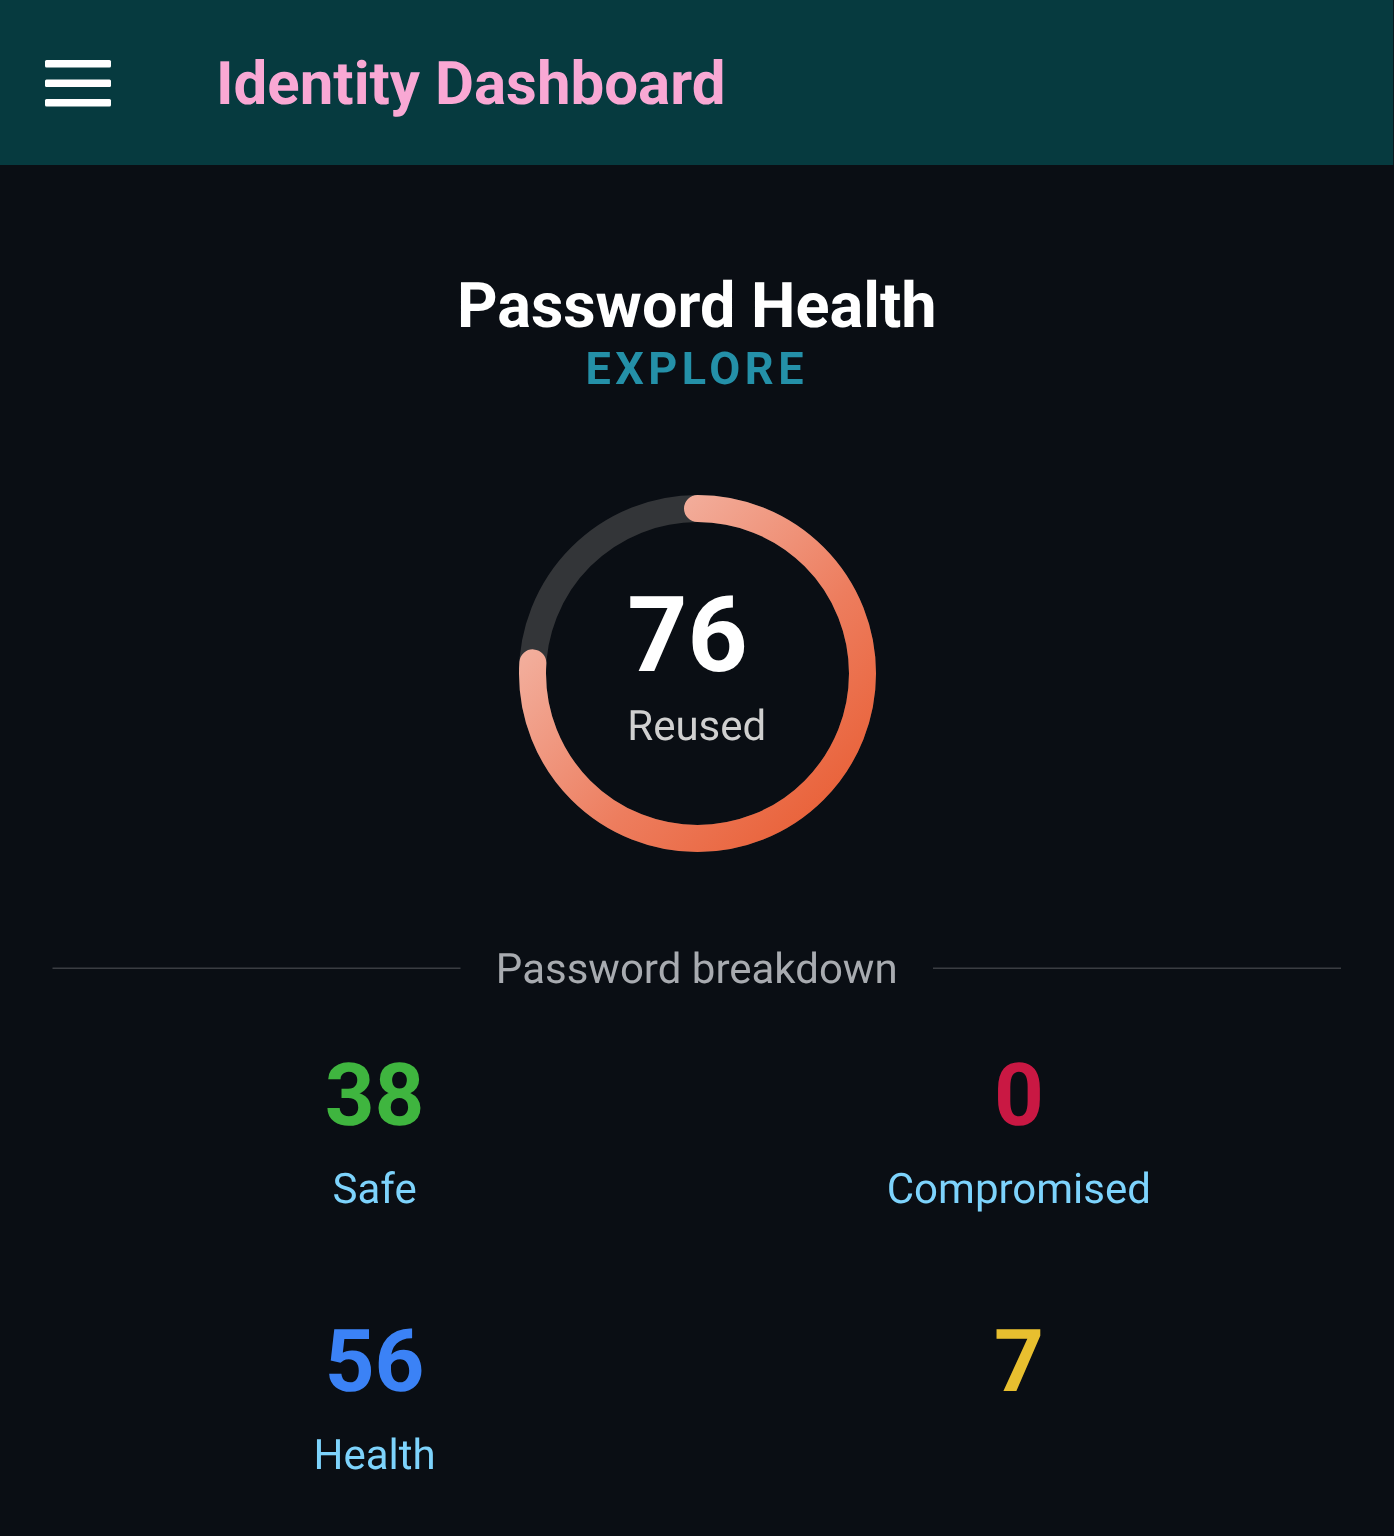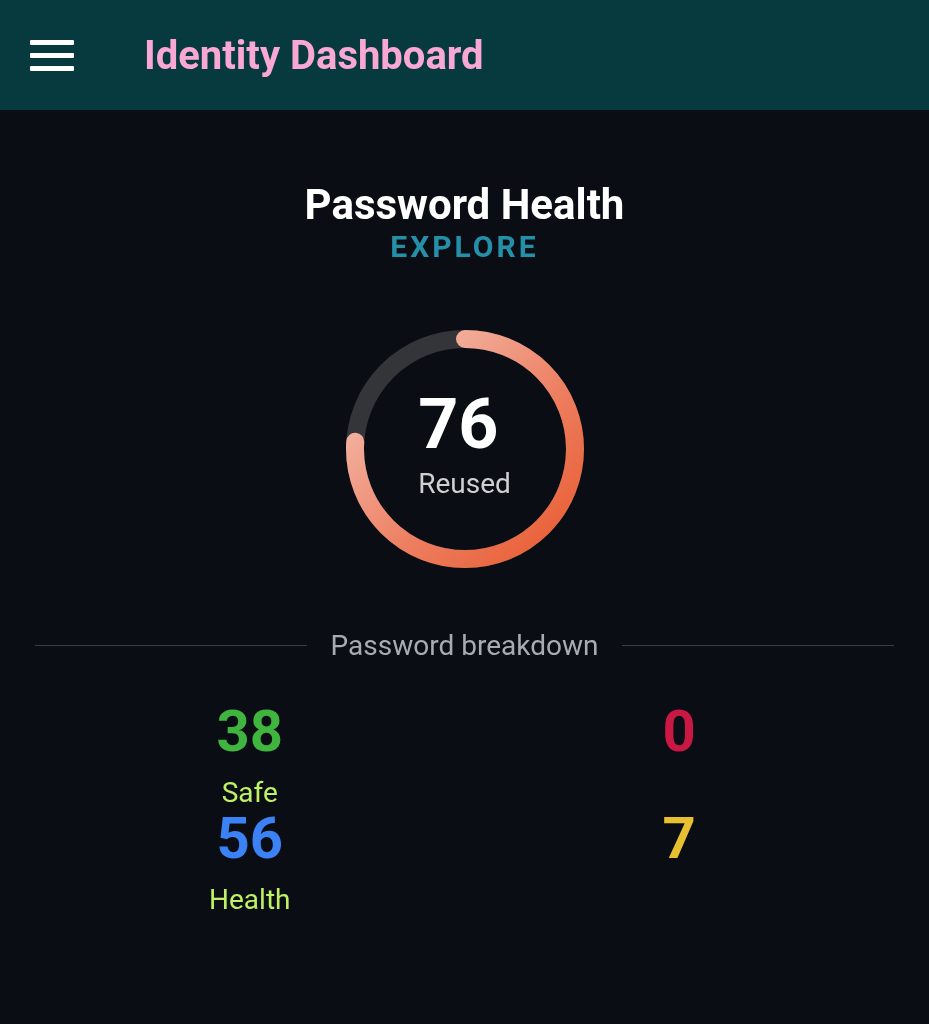"38" .stats-grid { row-gap: none -> 70px }
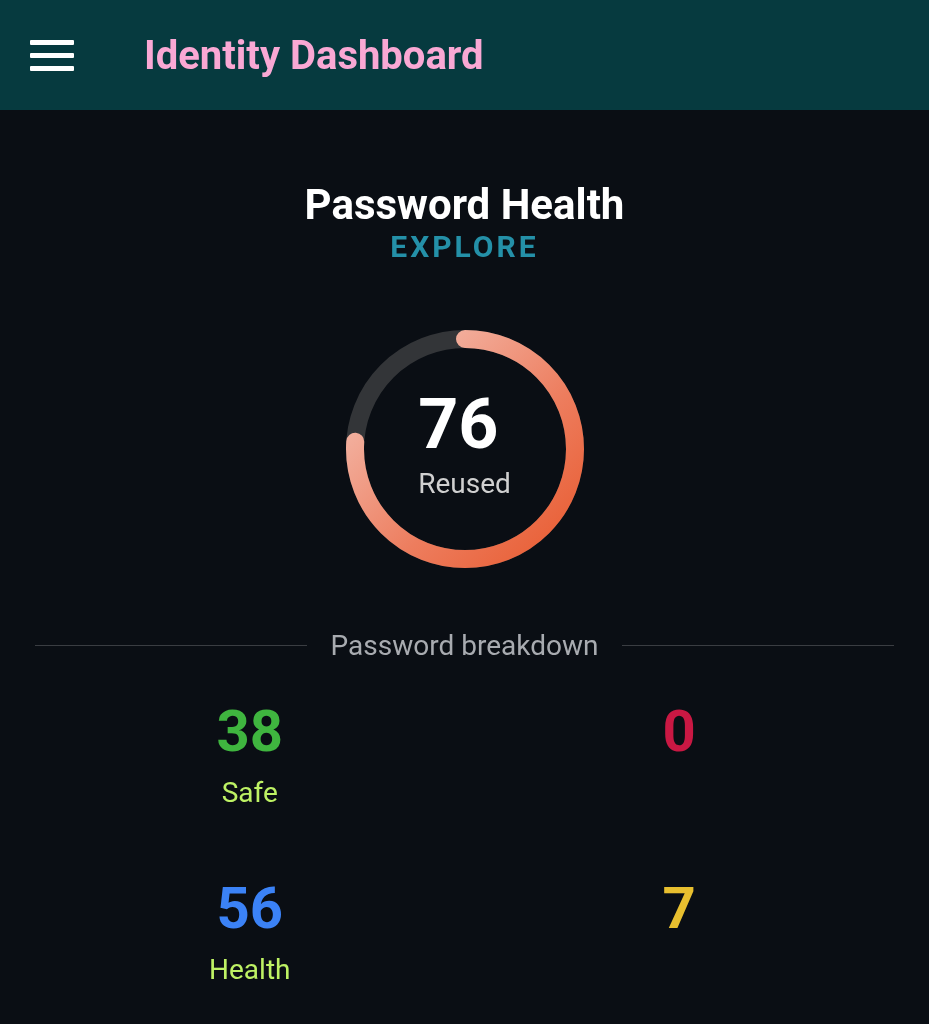"Safe" .stat-label { color: #bef264 -> #7dd3fc }
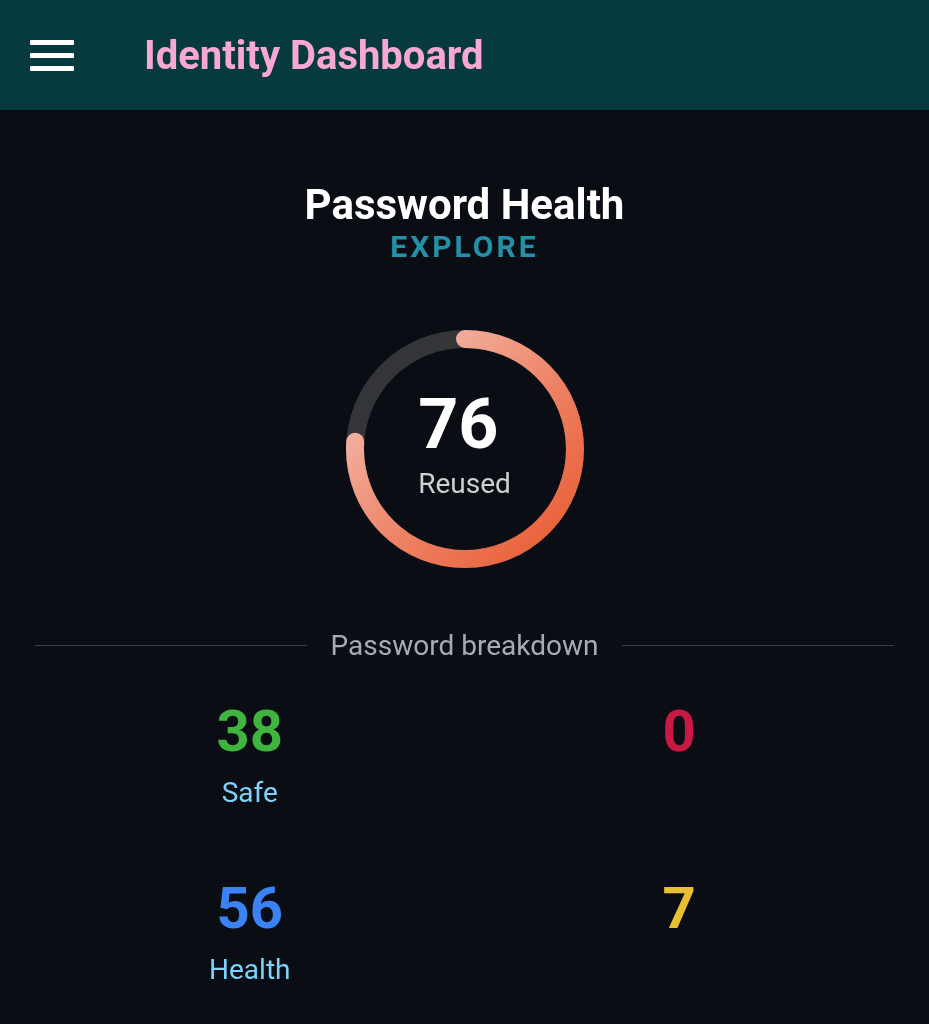"Compromised" div.stat-label { html: none -> <div>Compromised</div> }
